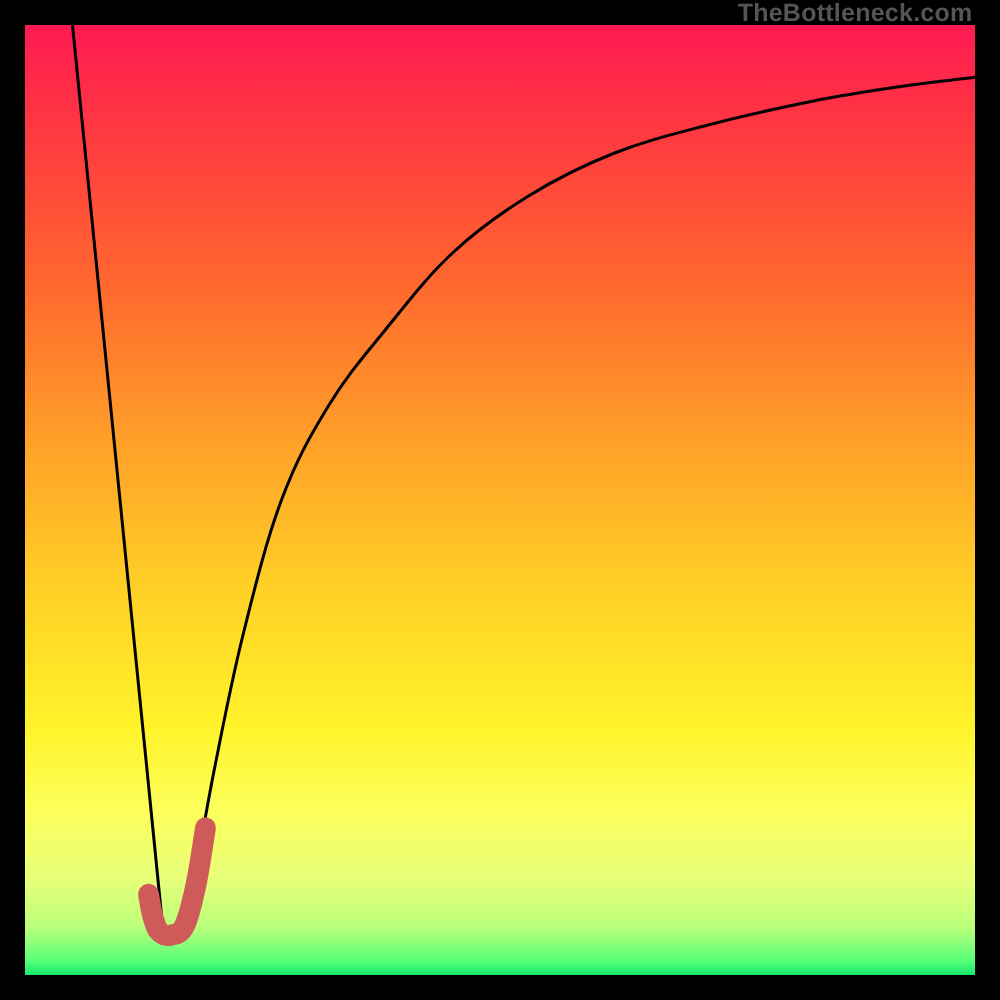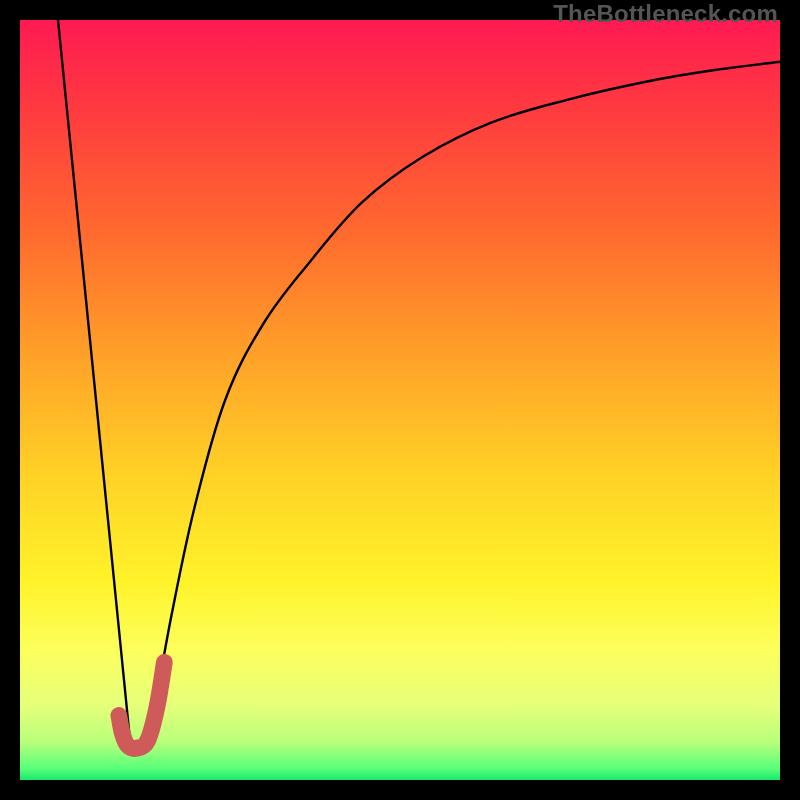"TheBottleneck.com" .watermark { font-size: 24px -> 20px }
